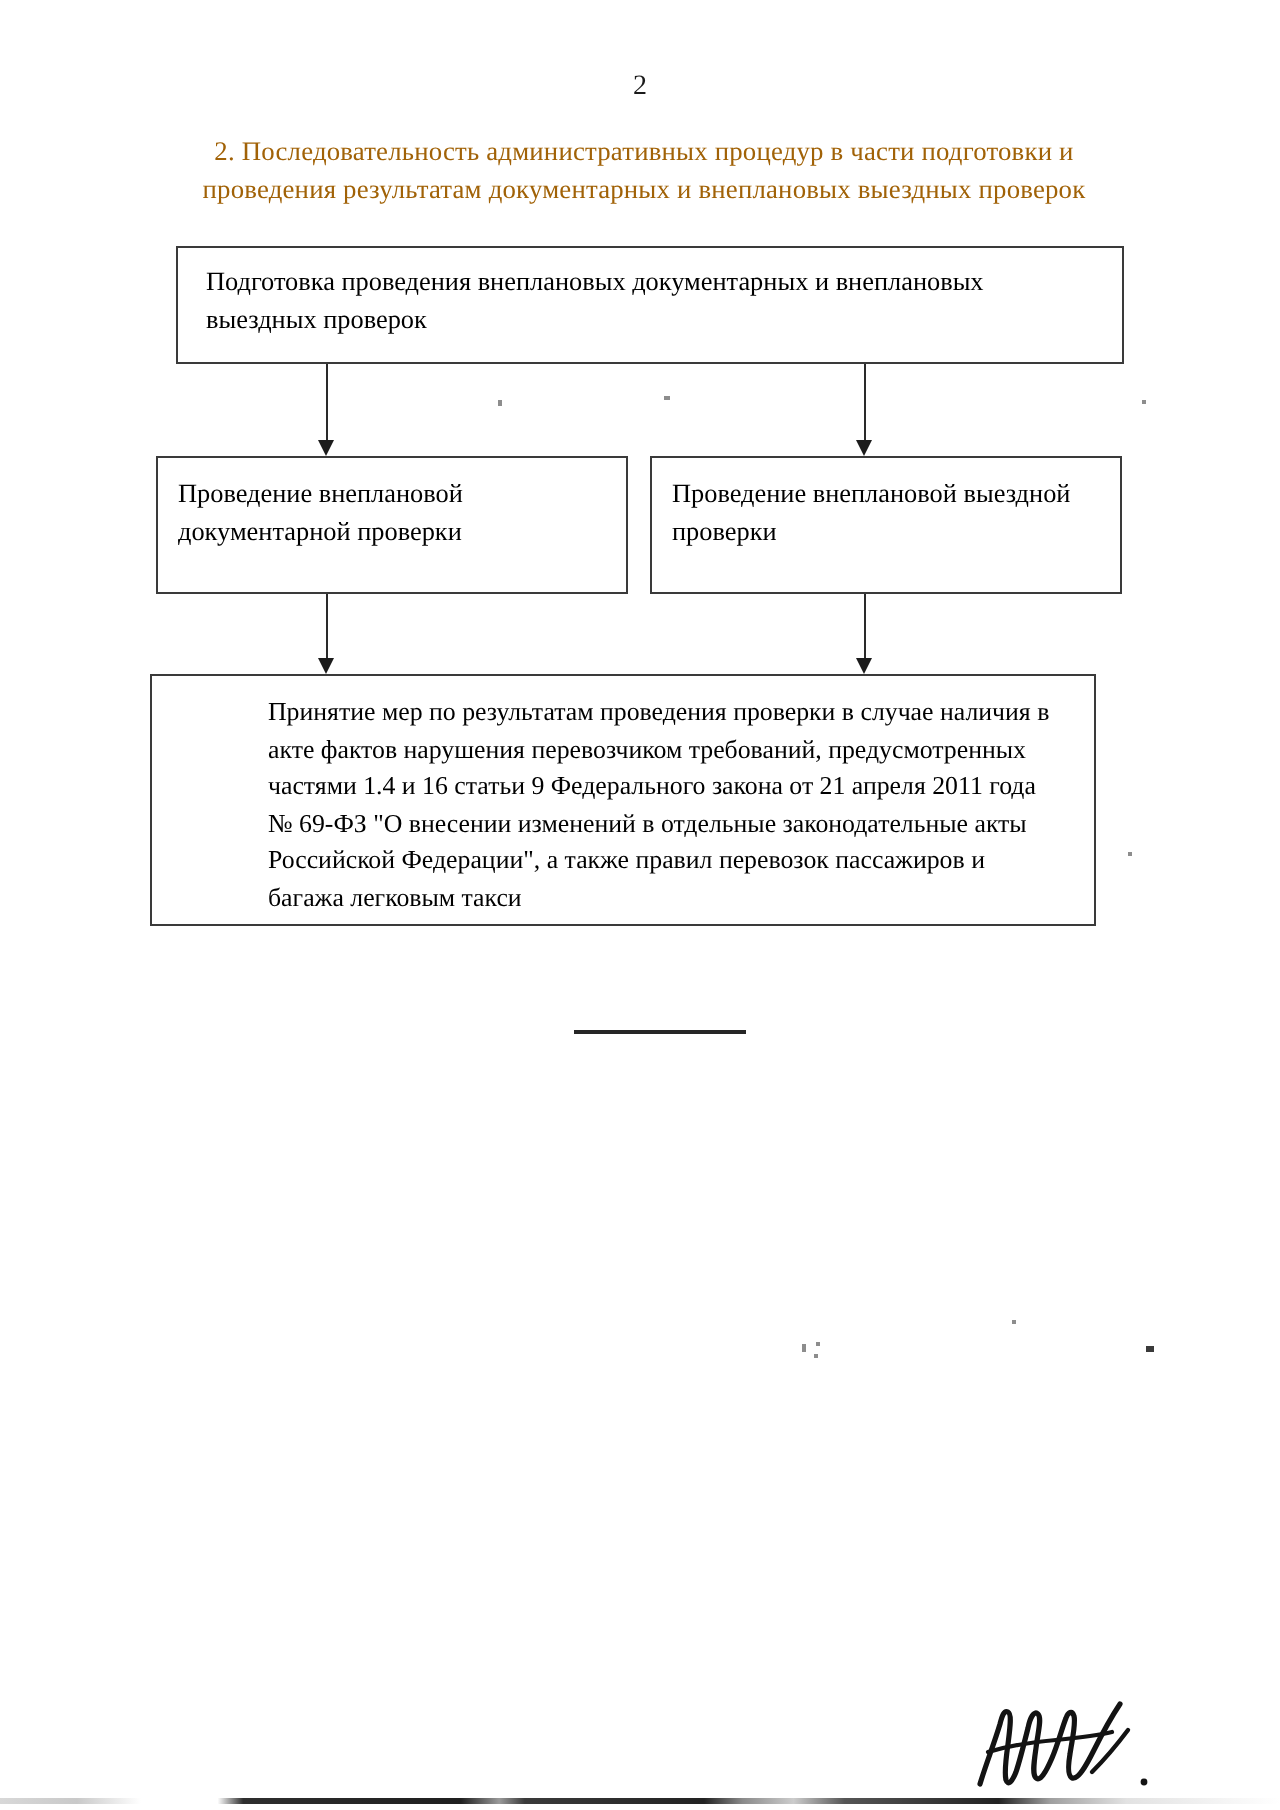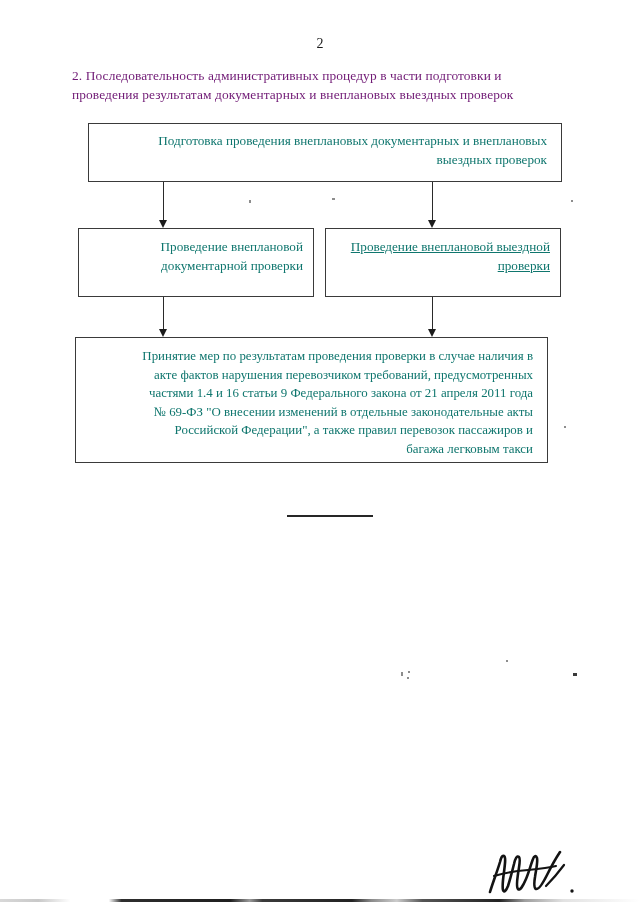"2. Последовательность административных" .doc-heading { color: #701a75 -> #a16207; text-align: none -> center }
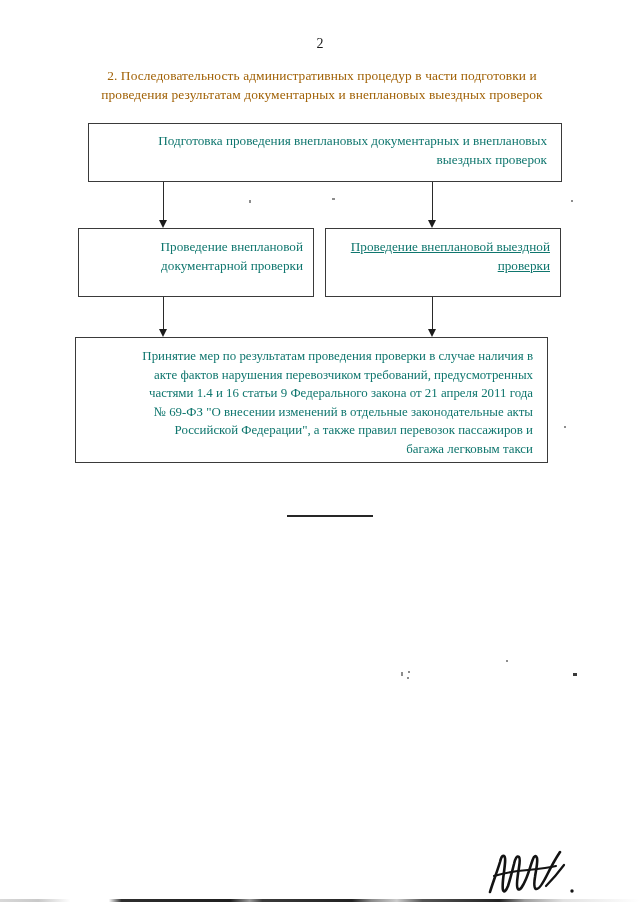"Подготовка проведения внеплановых" .flow-box { color: #0f766e -> #000000; text-align: right -> left }
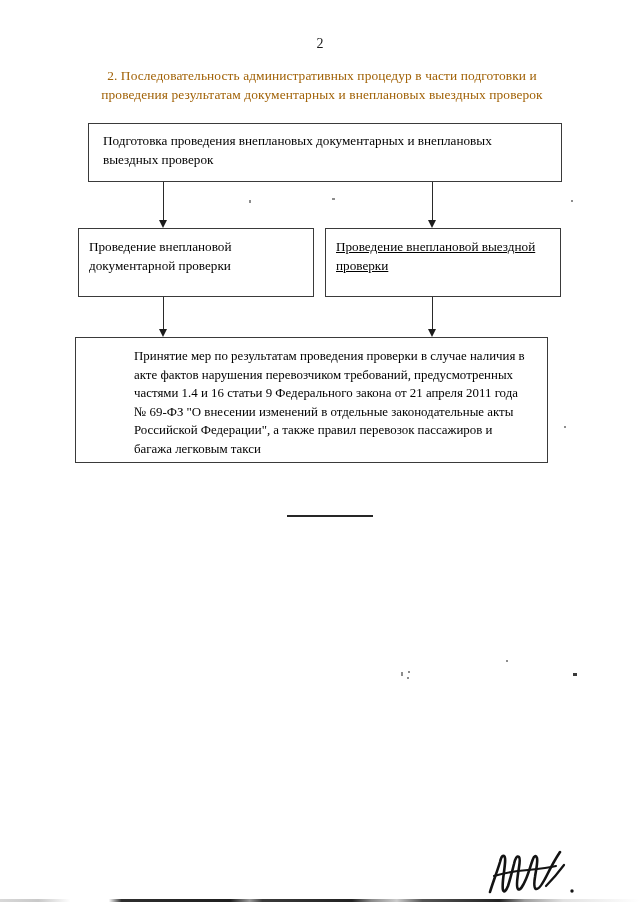"Проведение внеплановой выездной проверки" #box-field-check { text-decoration: underline -> none }
